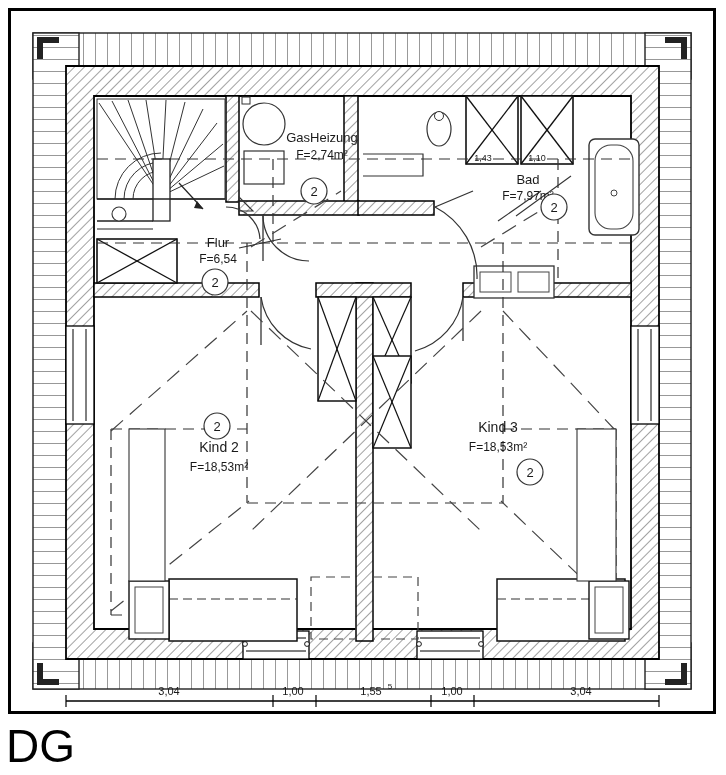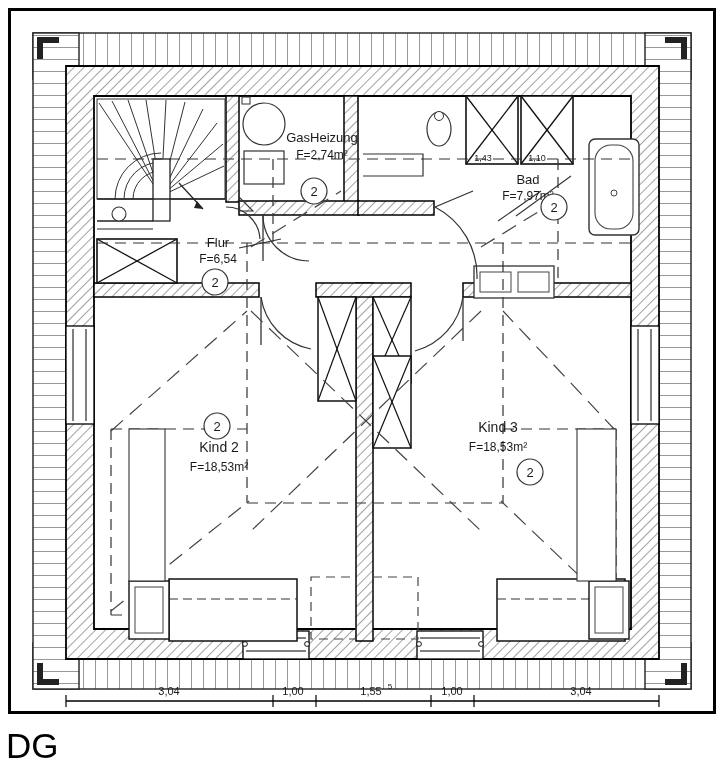"DG" #floor-caption { font-size: 35px -> 46px }
